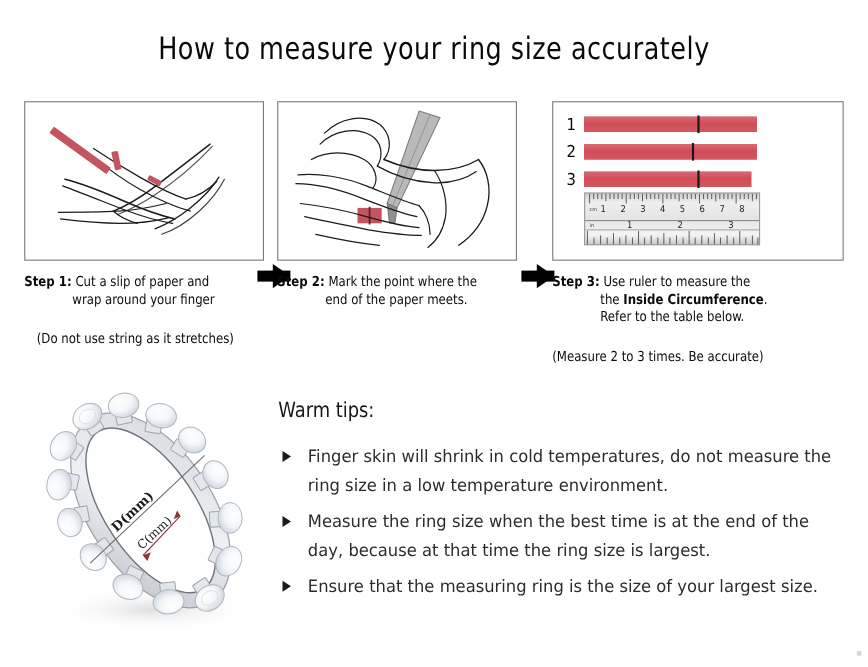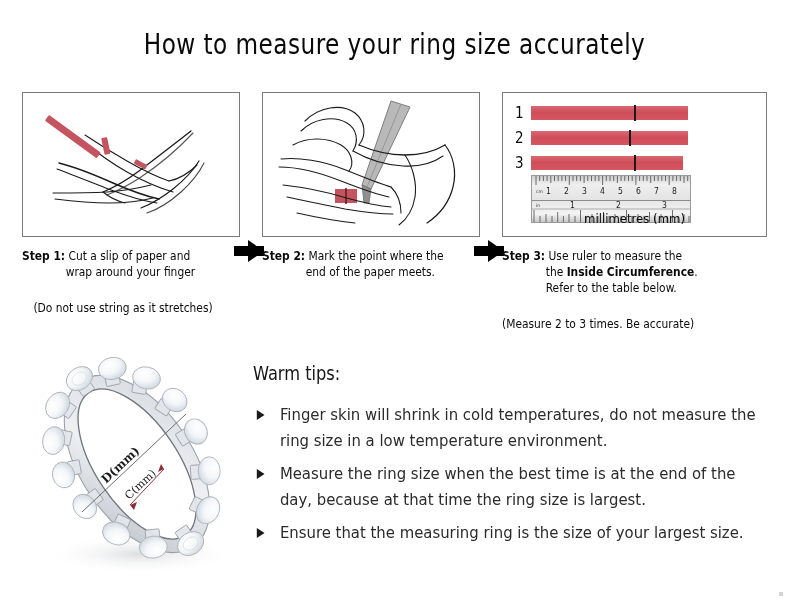"millimetres (mm)" div { html: <div>millimetres (mm)</div> -> none }
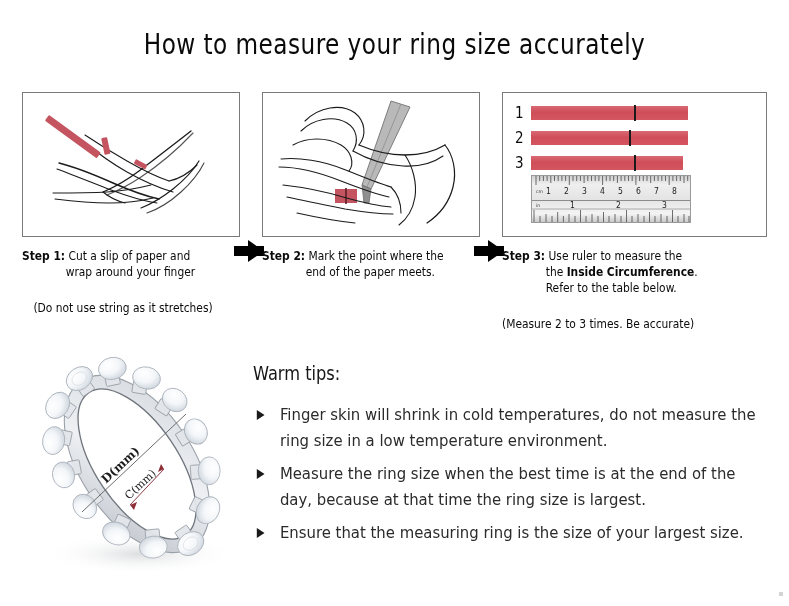"Step 2: Mark the point" .step-col.c2 { left: 262px -> 252px }
